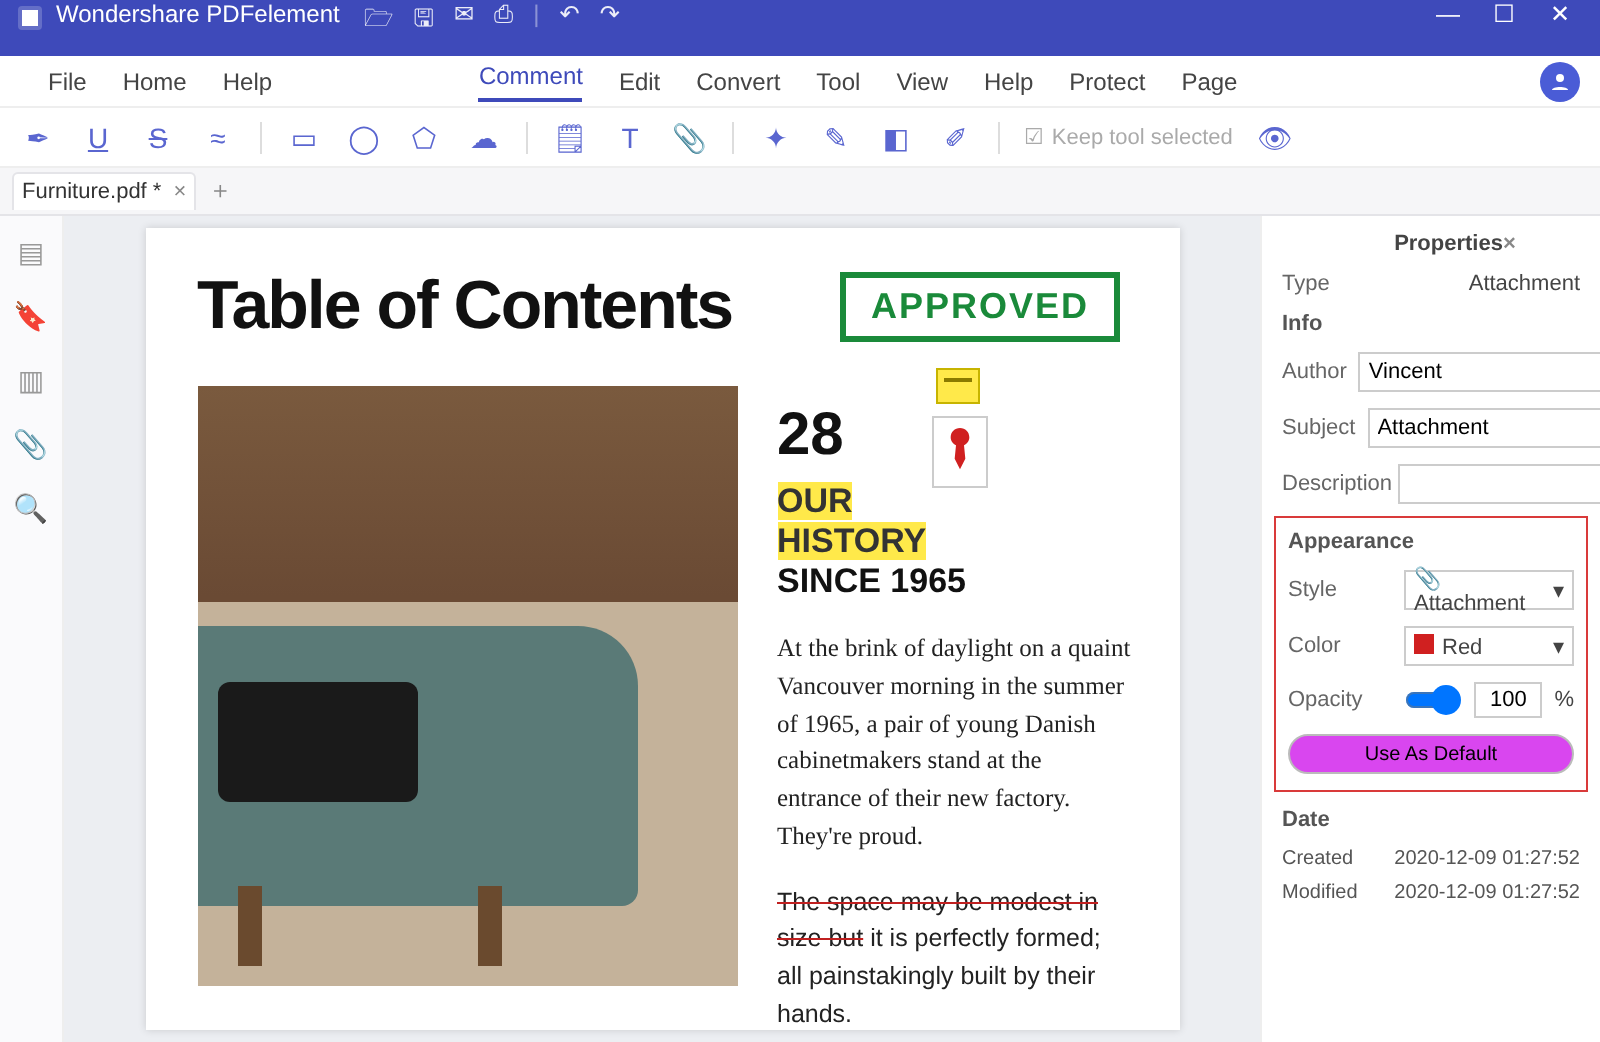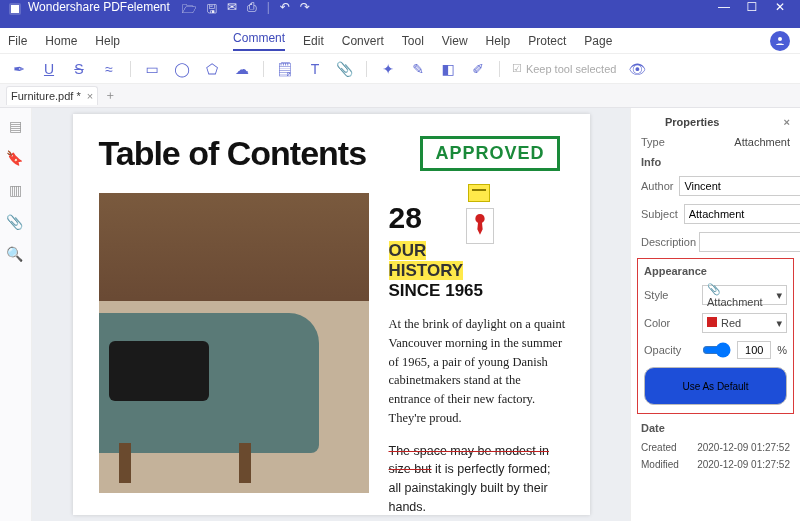"File" .menubar { padding: 0 8px -> 0 24px }
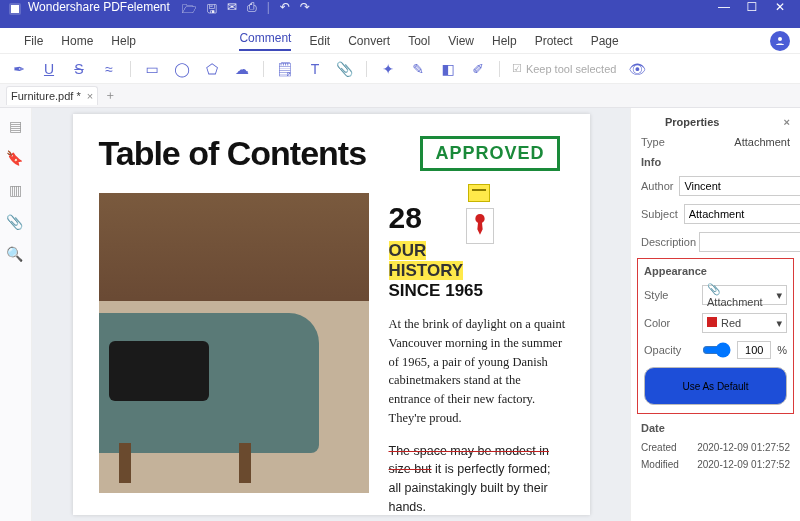"Properties" .rightpanel .phead { justify-content: space-between -> center }
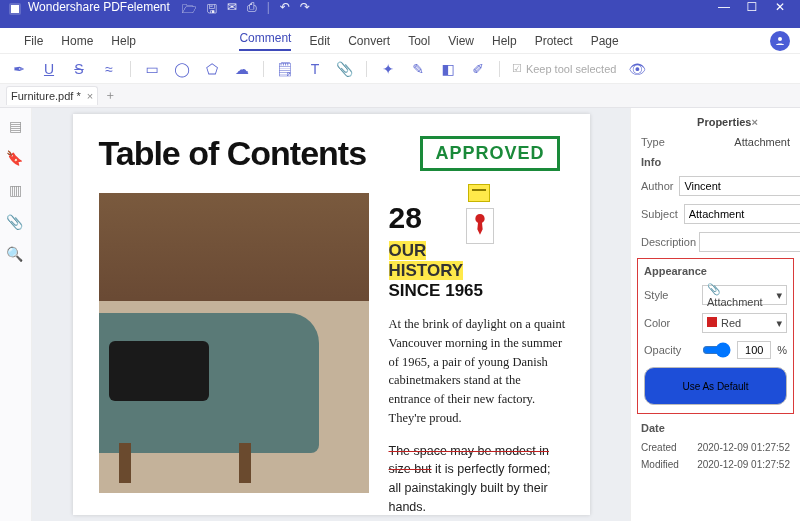"Use As Default" .rightpanel .defbtn { background: #1d4ed8 -> #d946ef; height: 38px -> 20px }
